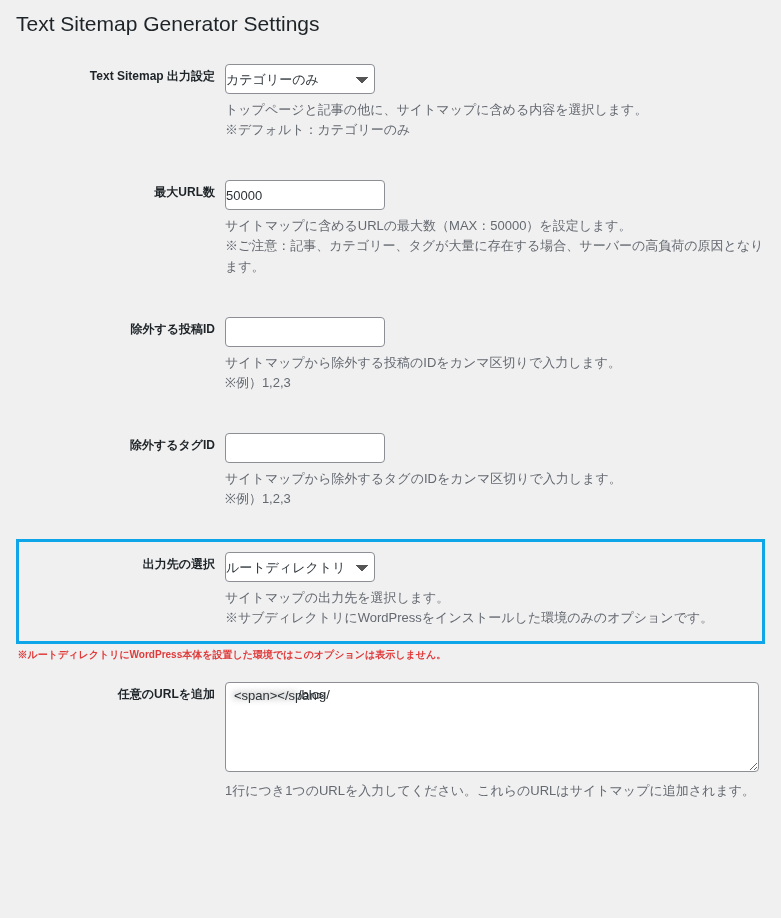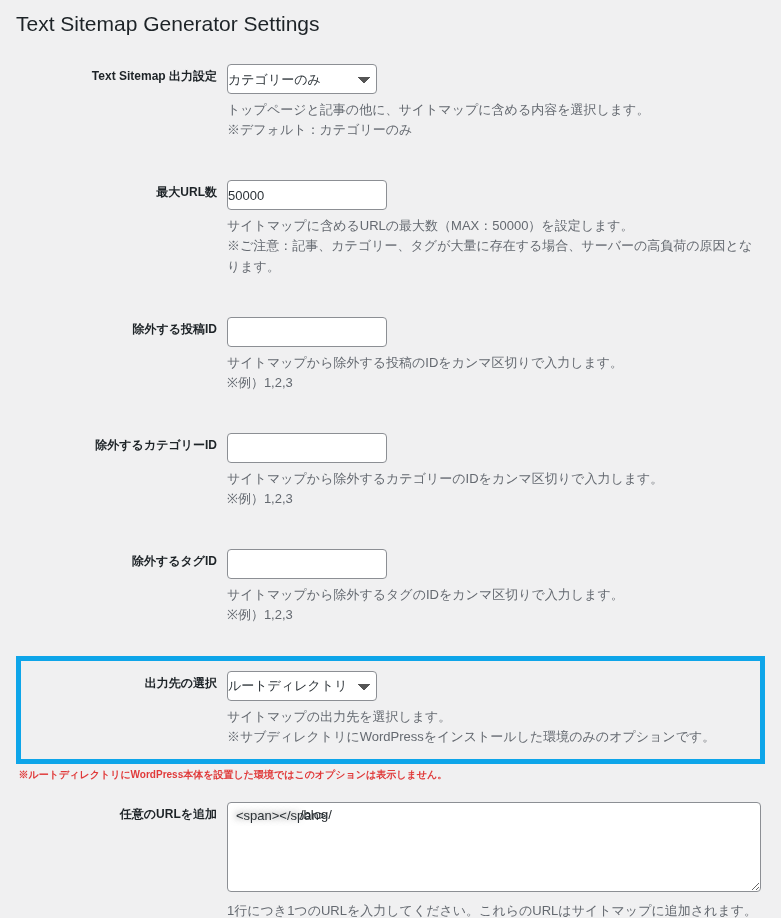"除外するカテゴリーID" tr { html: <tr> <th>除外するカテゴリーID</th> <td> <input> <div> <span>サイトマップから除外するカテゴリーのIDをカンマ区切りで入力します。</span><br> <span>※例）1,2,3</span> </div> </td> </tr> -> none }
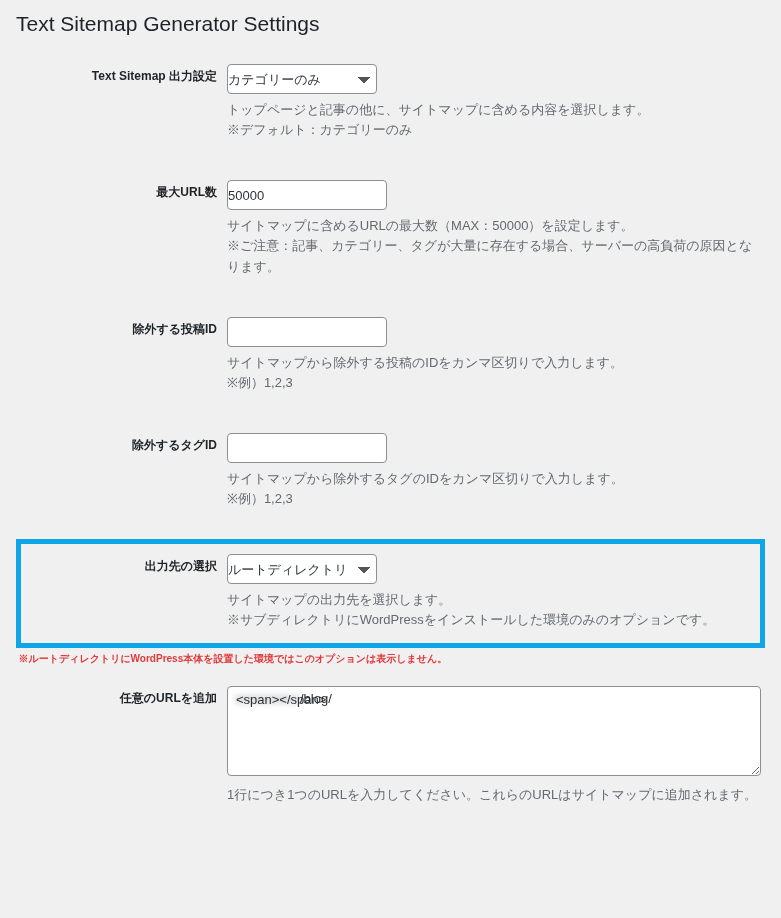"出力先の選択" .highlight-row { border: 5px solid #0ea5e9 -> 3px solid #0ea5e9 }
